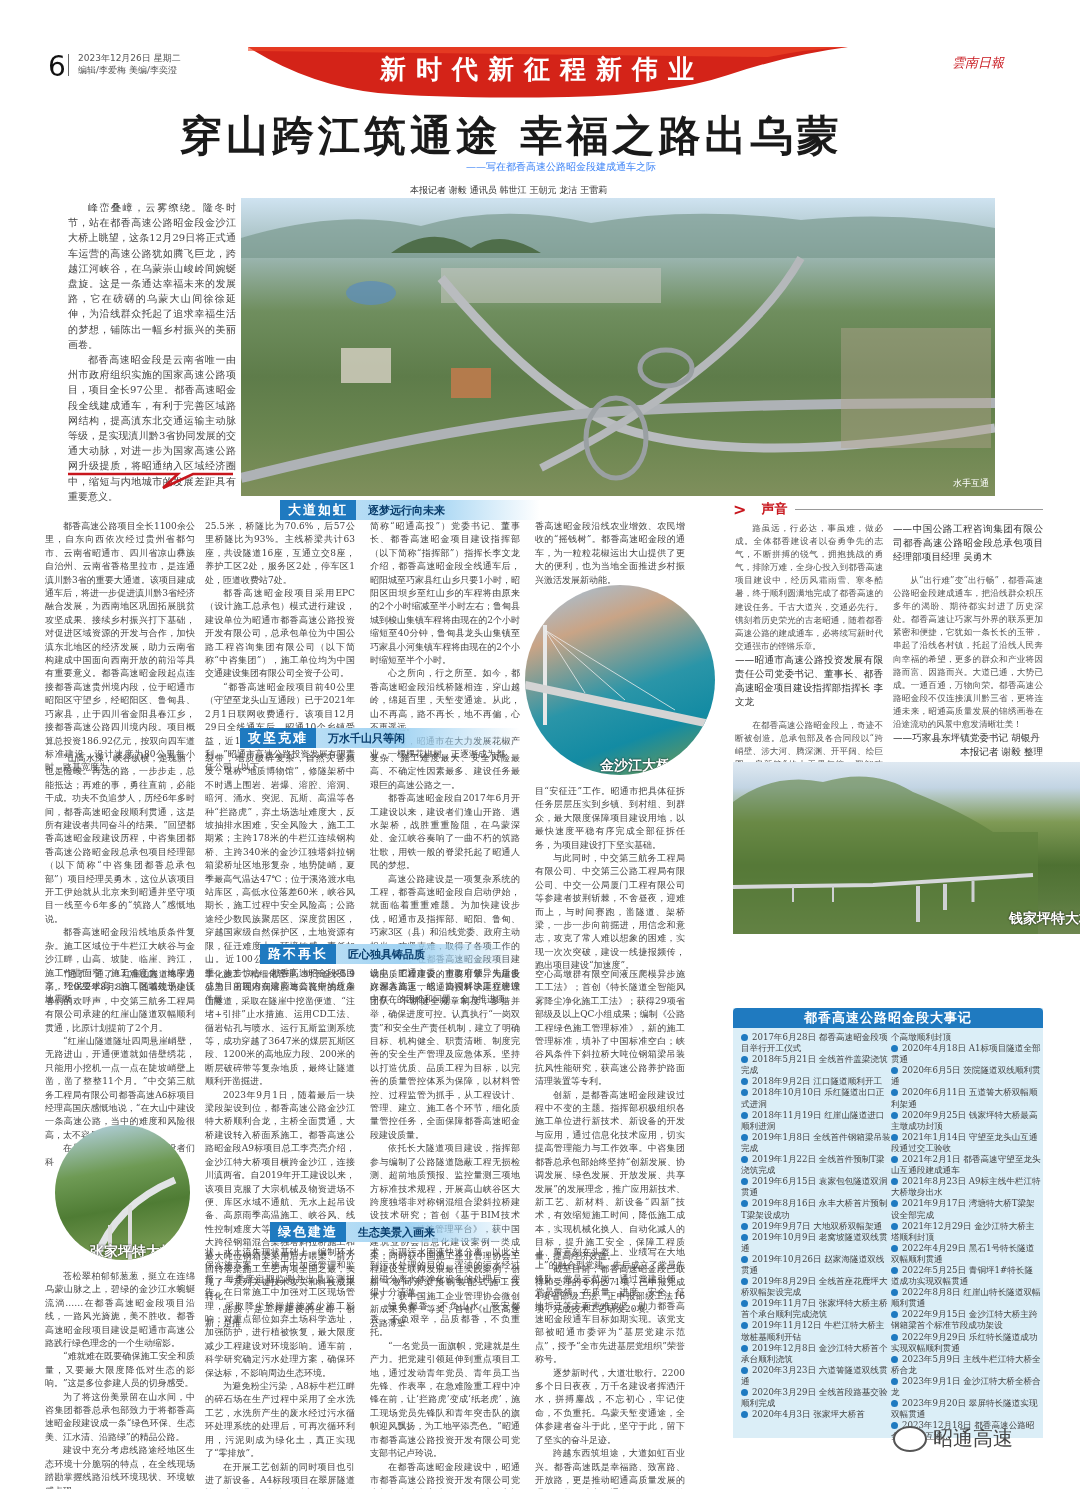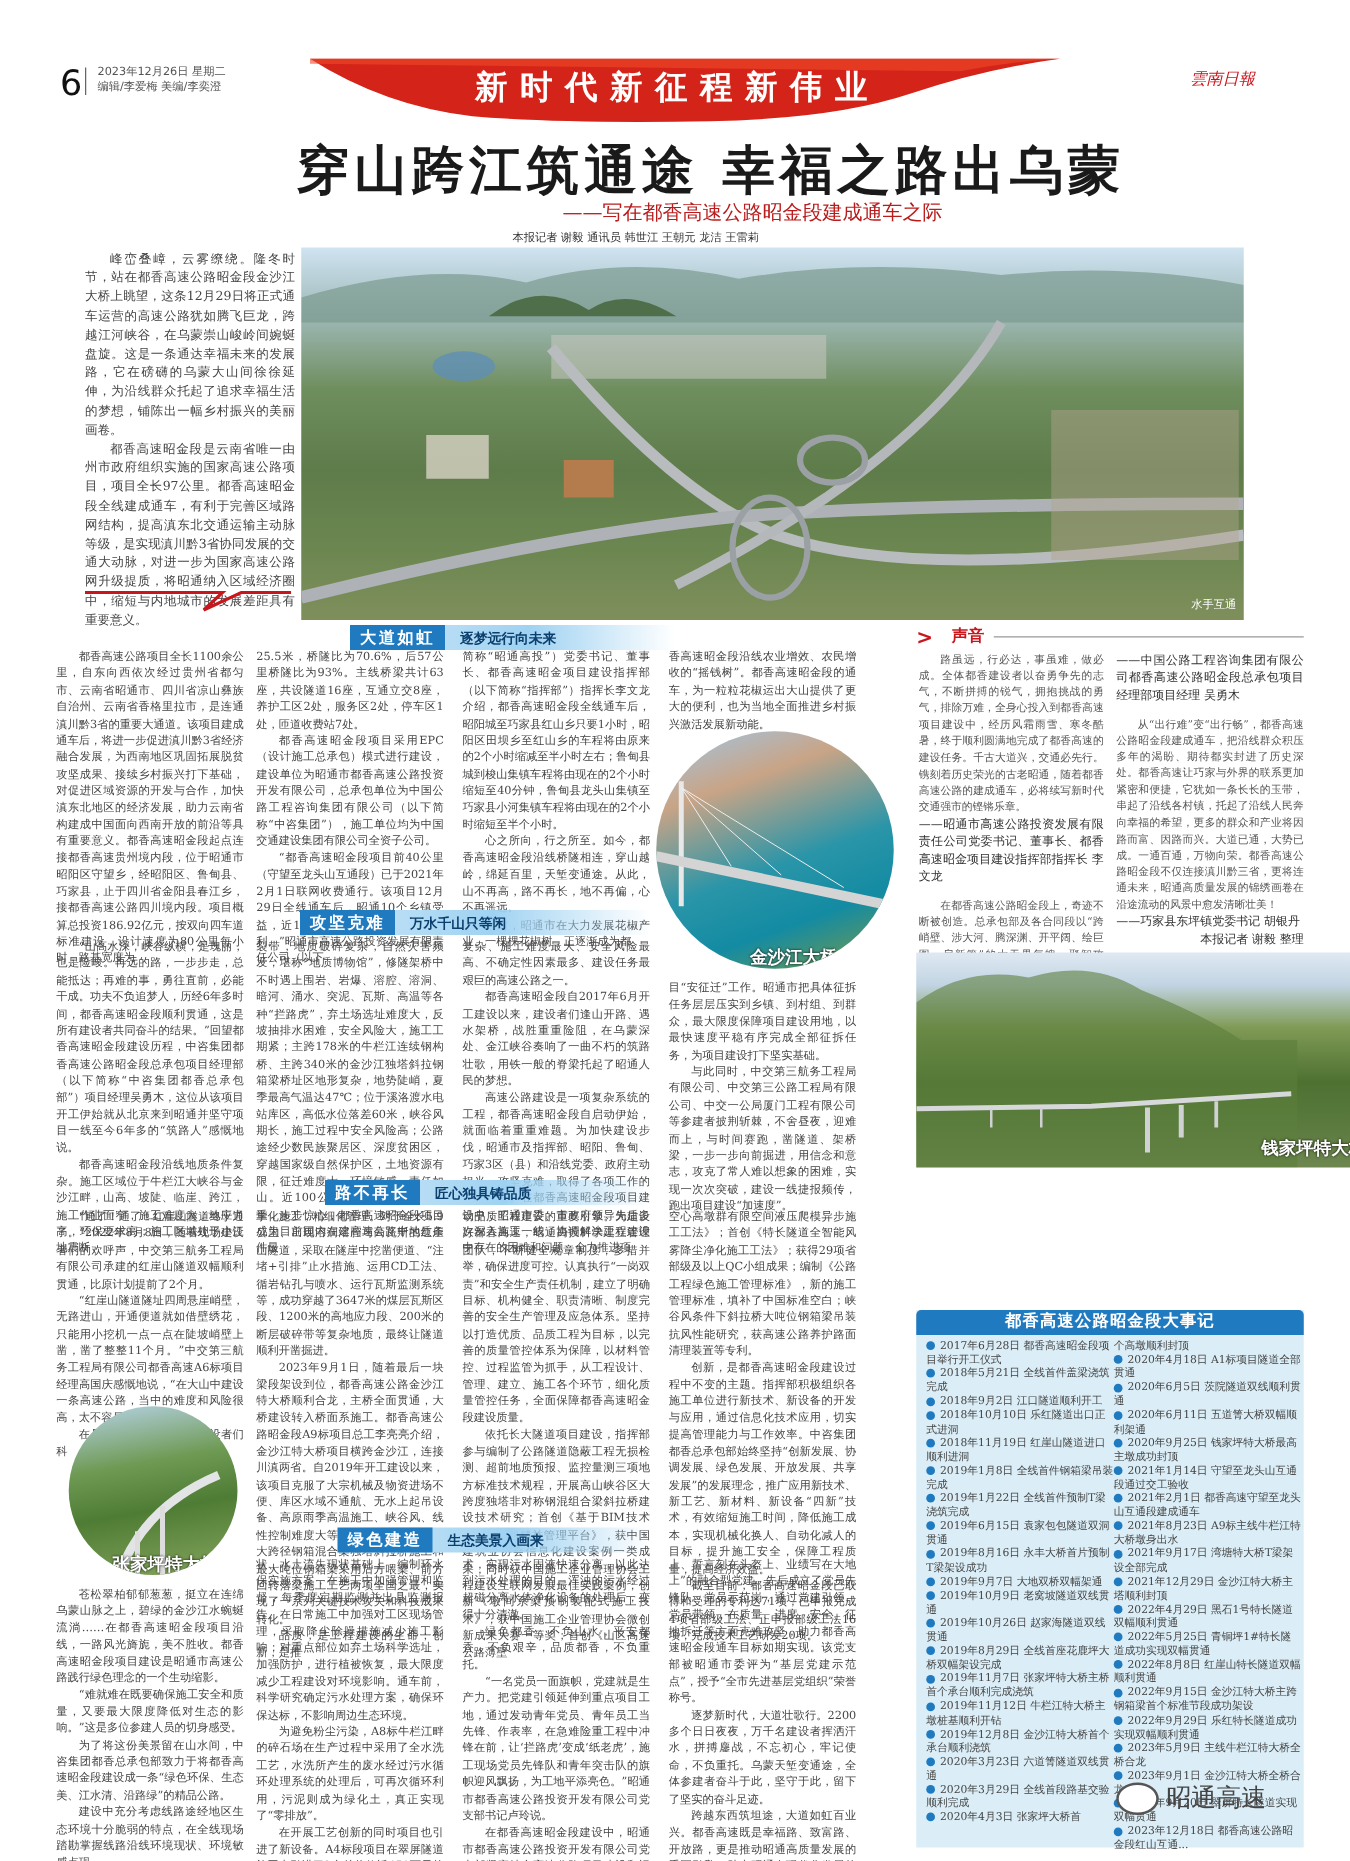"穿山跨江筑通途 幸福之路出乌蒙" .headline { text-align: right -> left }
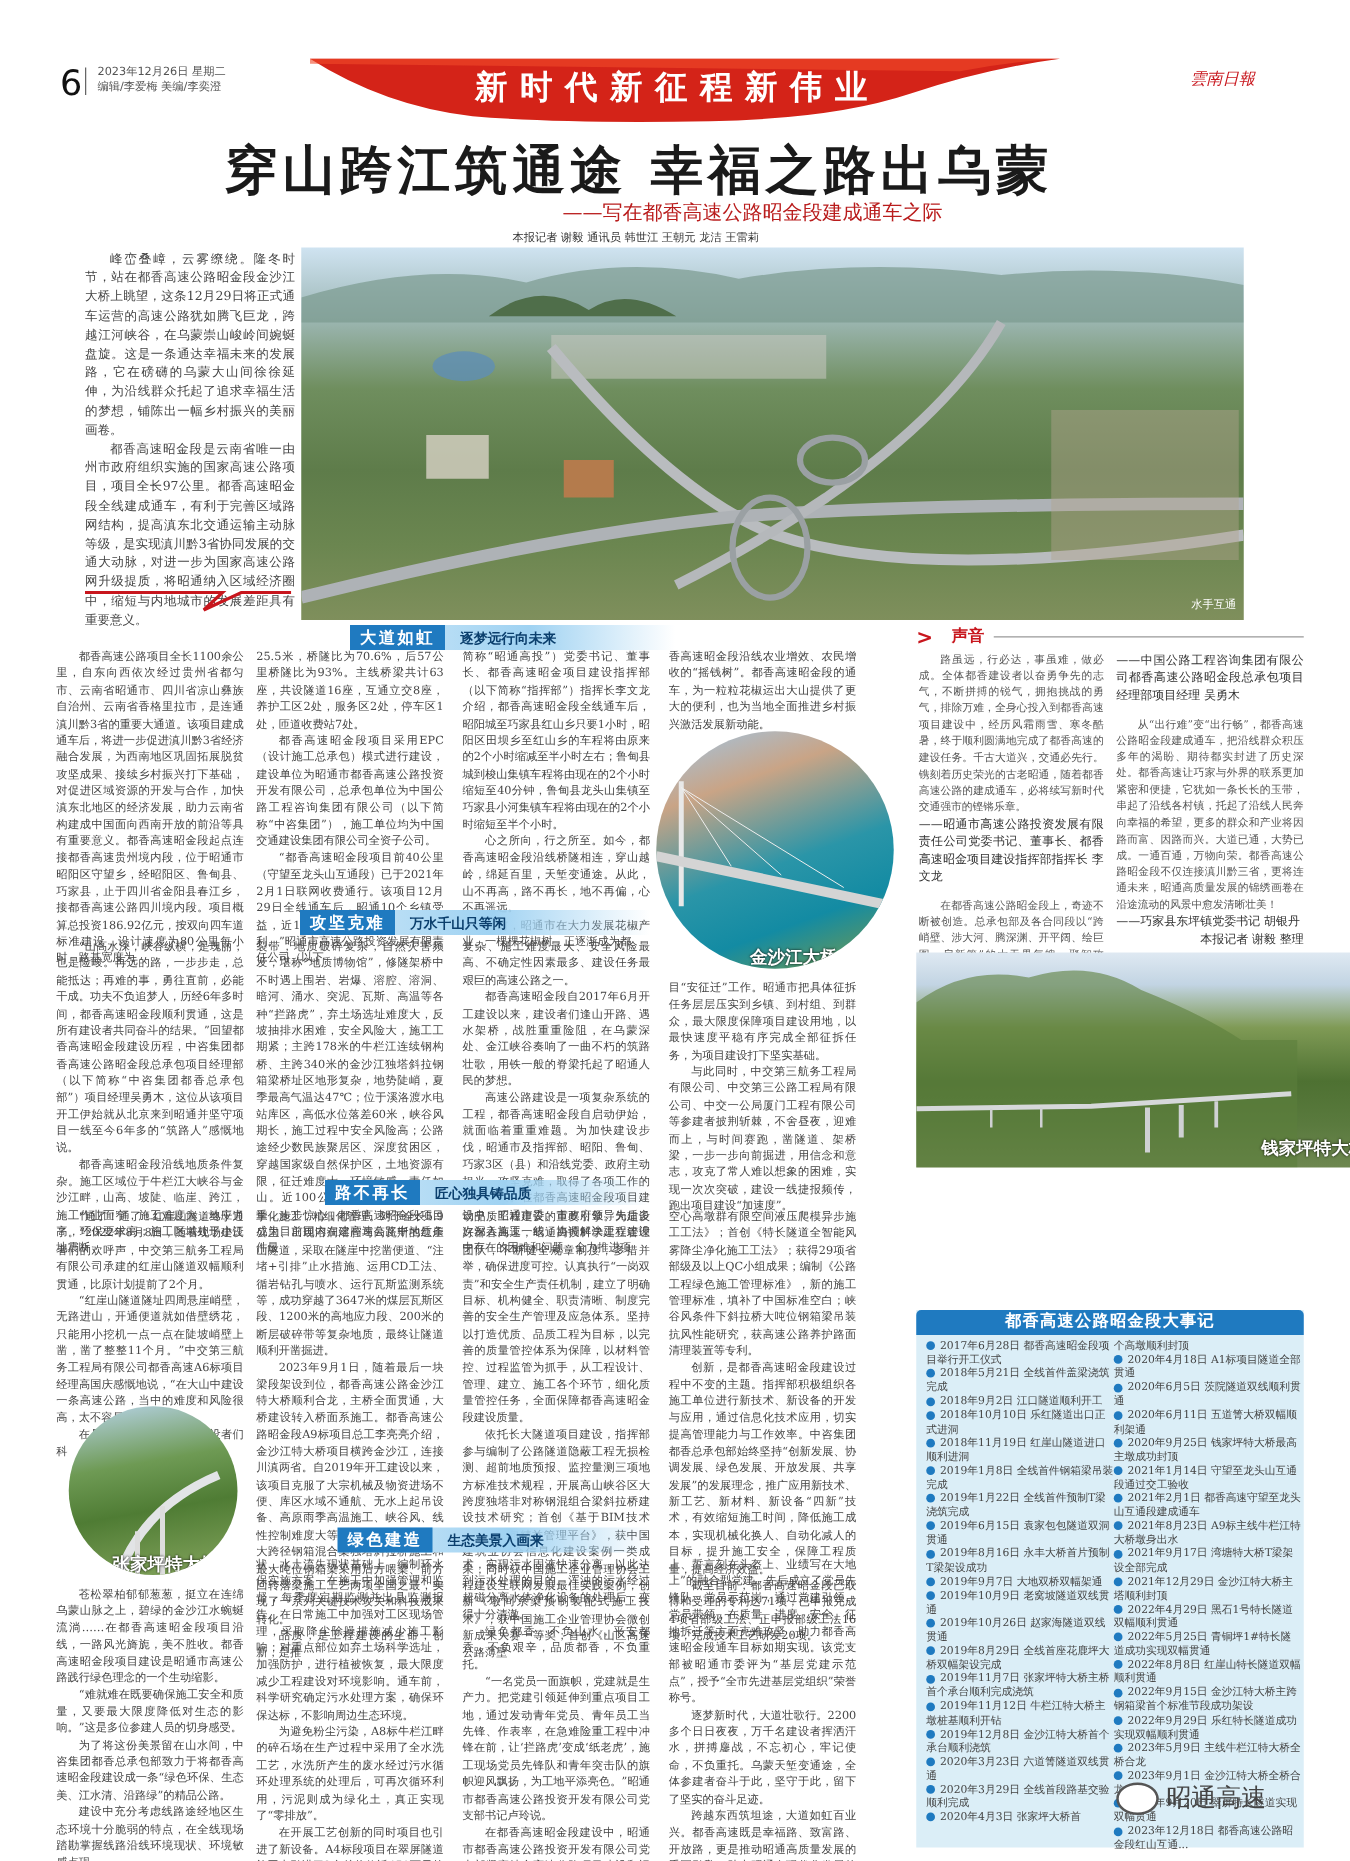"——写在都香高速公路昭金段建成通车之际" .subhead { color: #b91c1c -> #3b82f6; font-size: 16px -> 10px; left: 450px -> 466px }
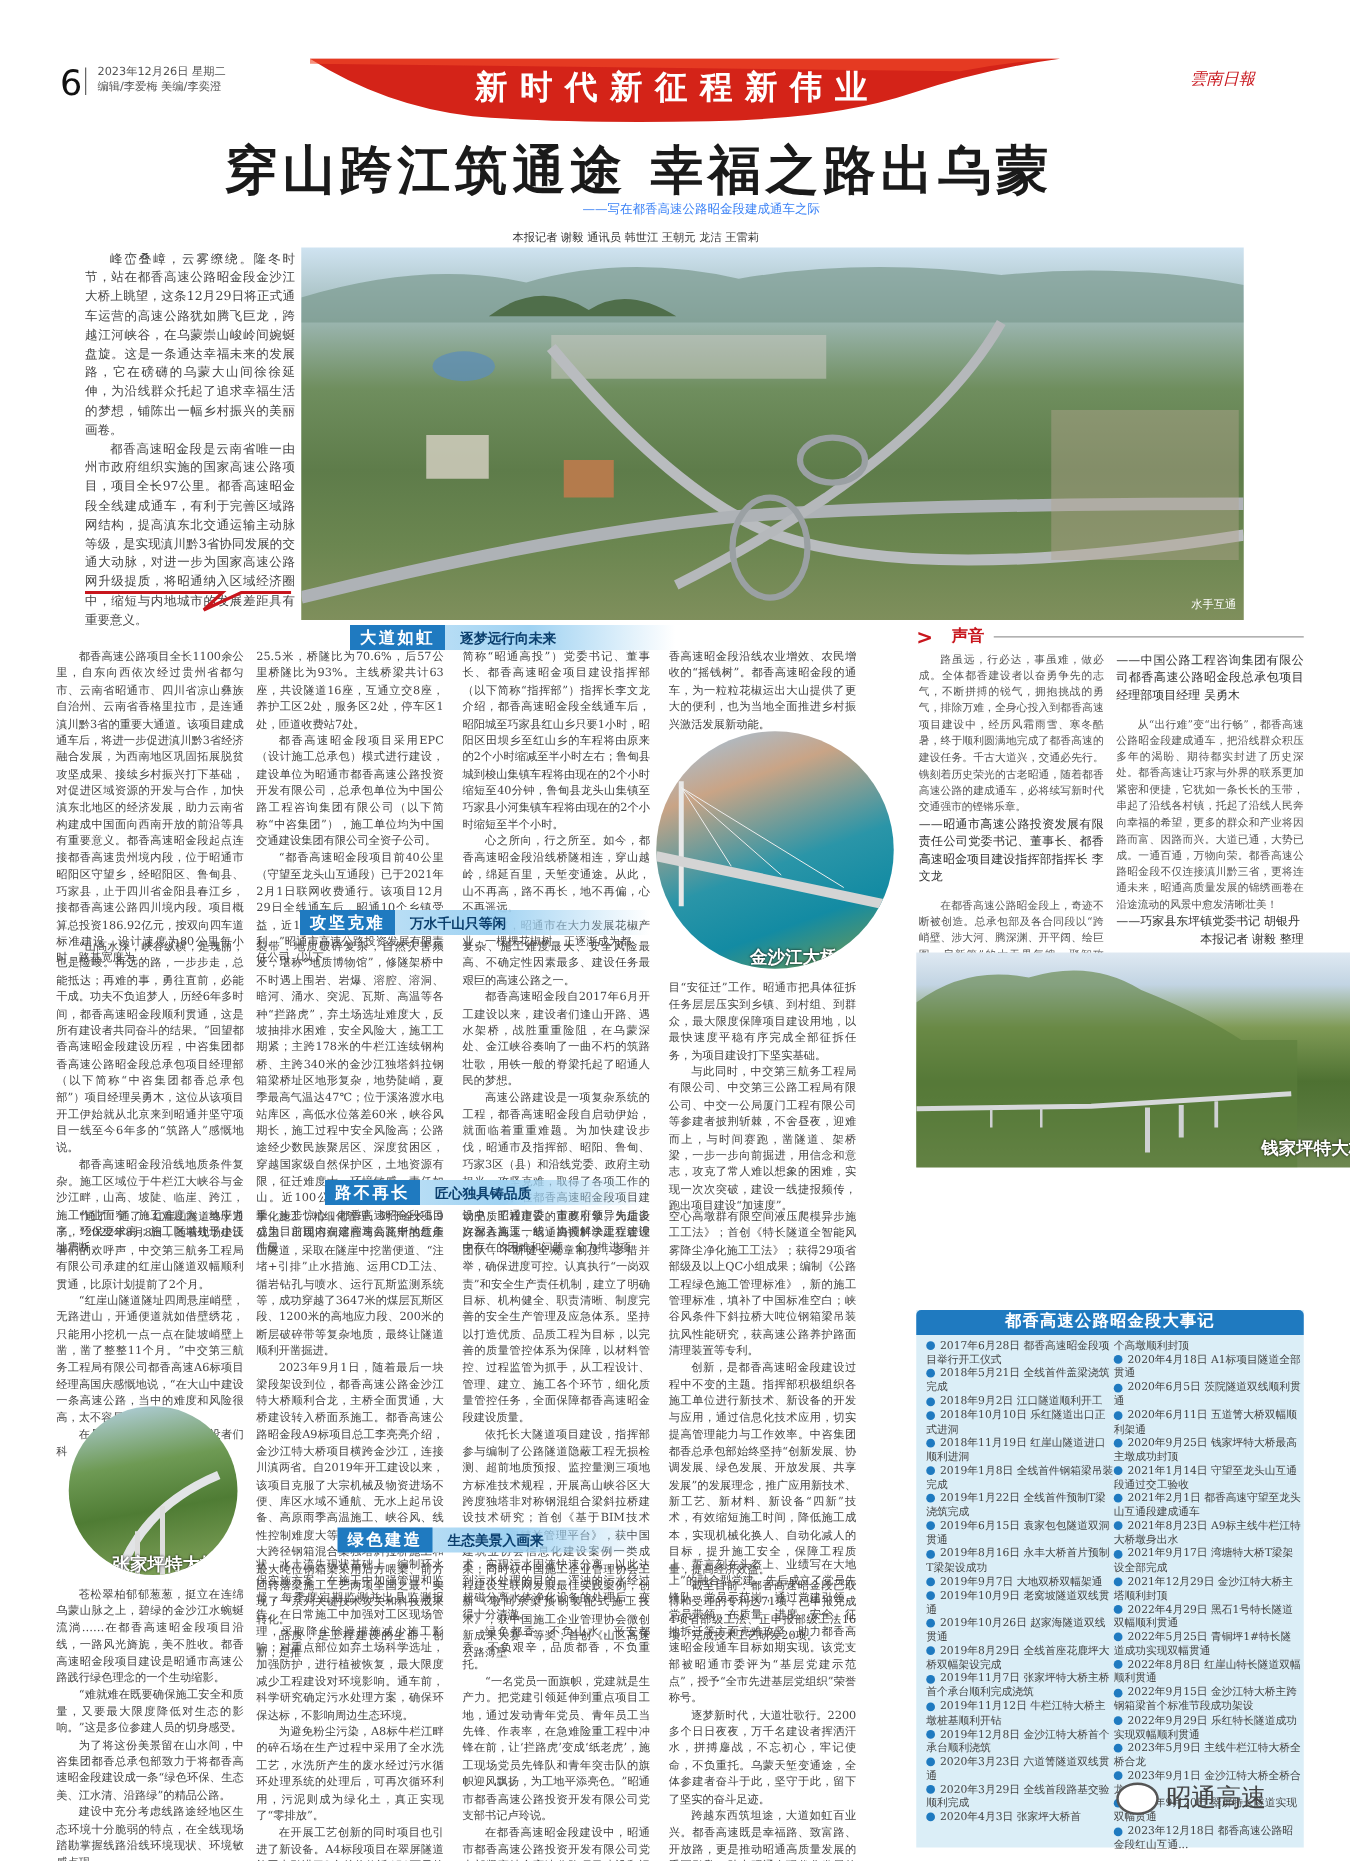"都香高速公路昭金段大事记" .events { top: 1048px -> 1008px }
